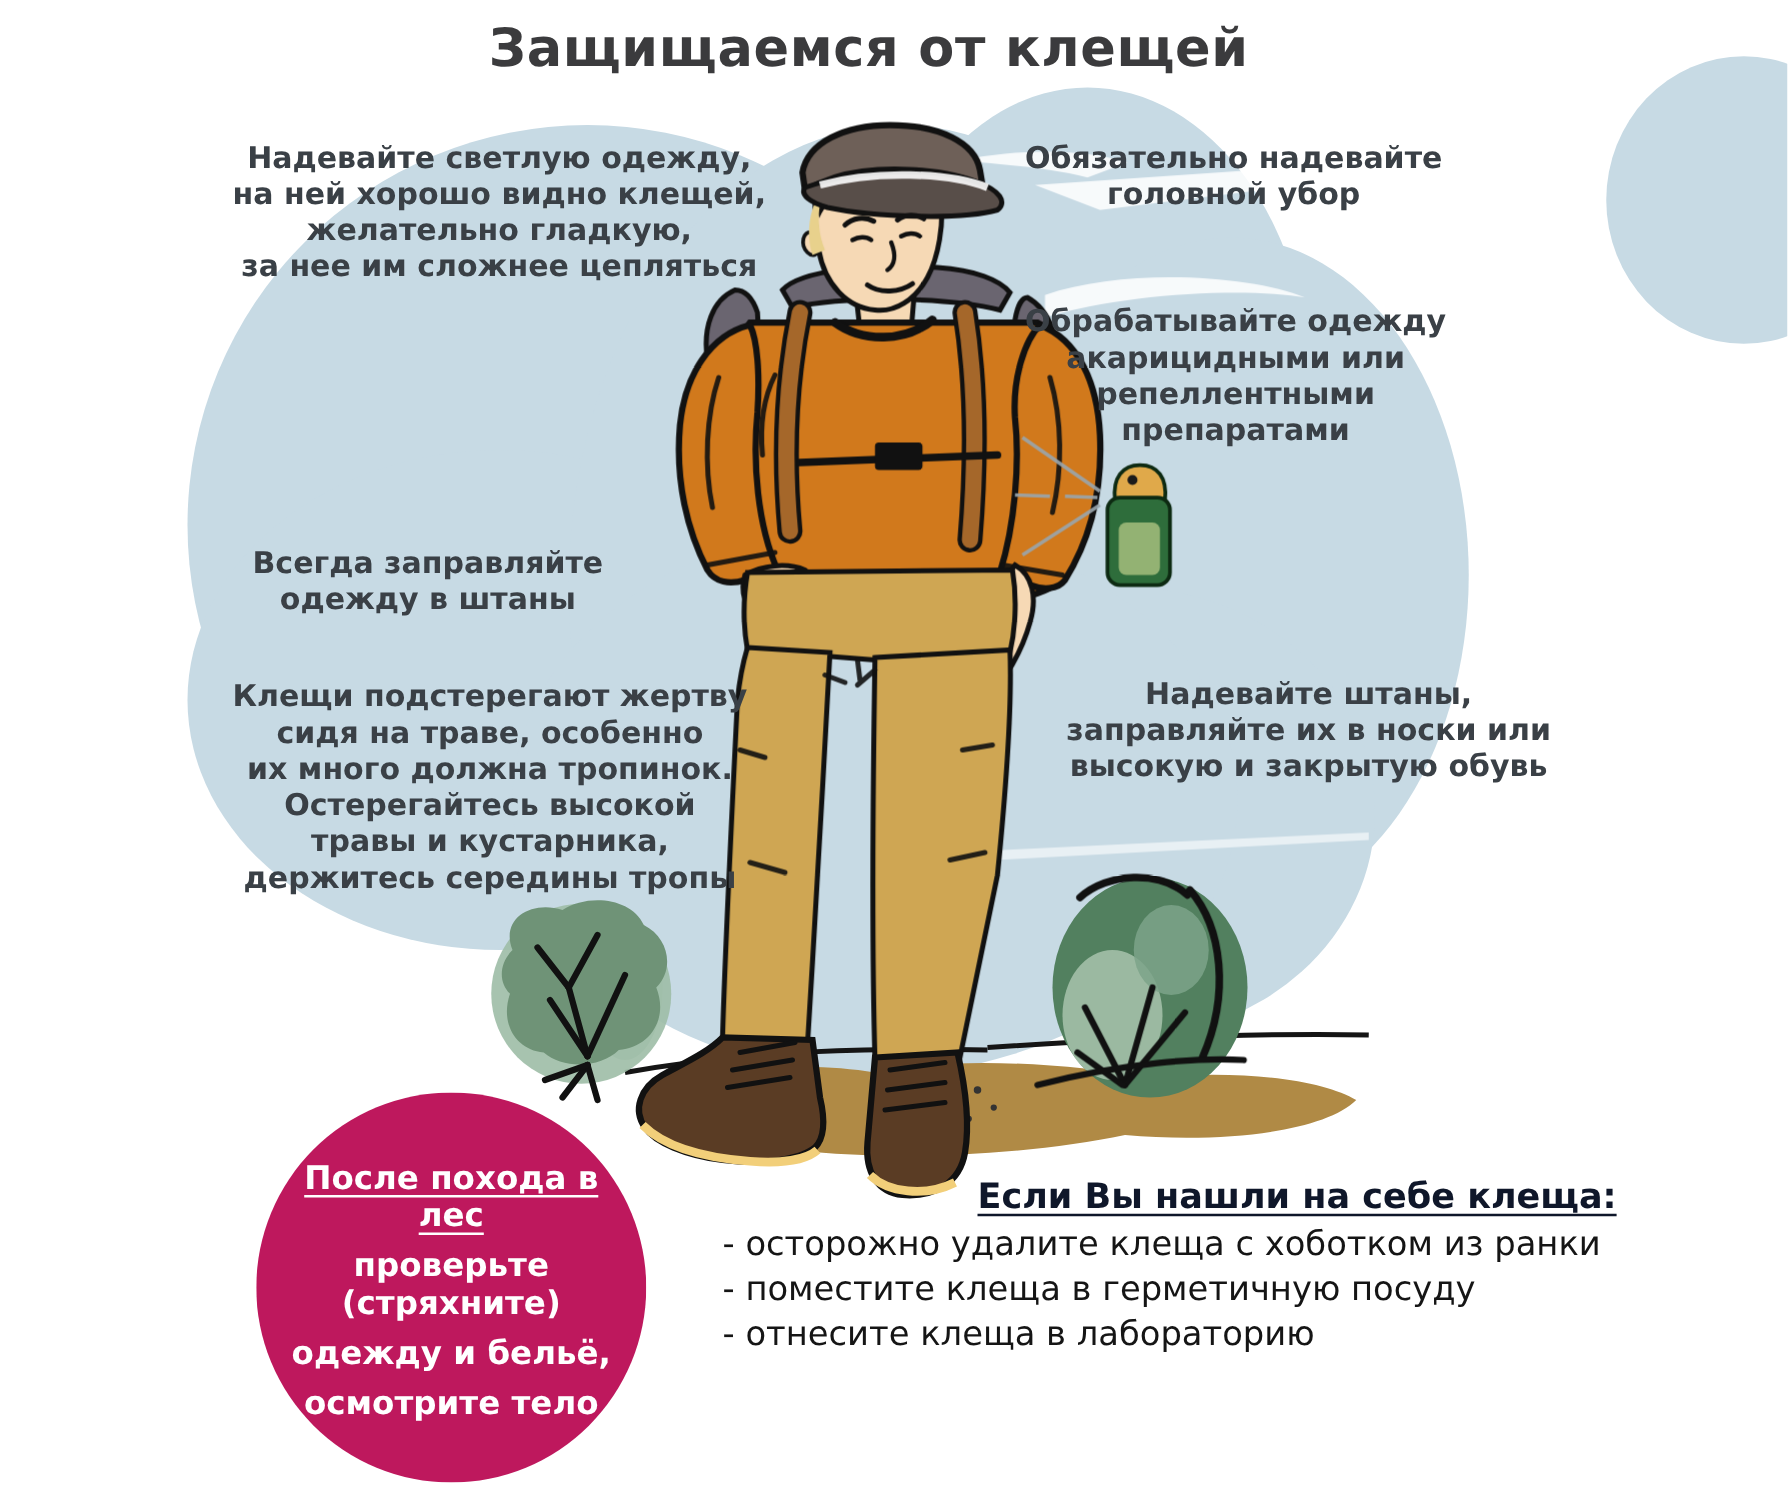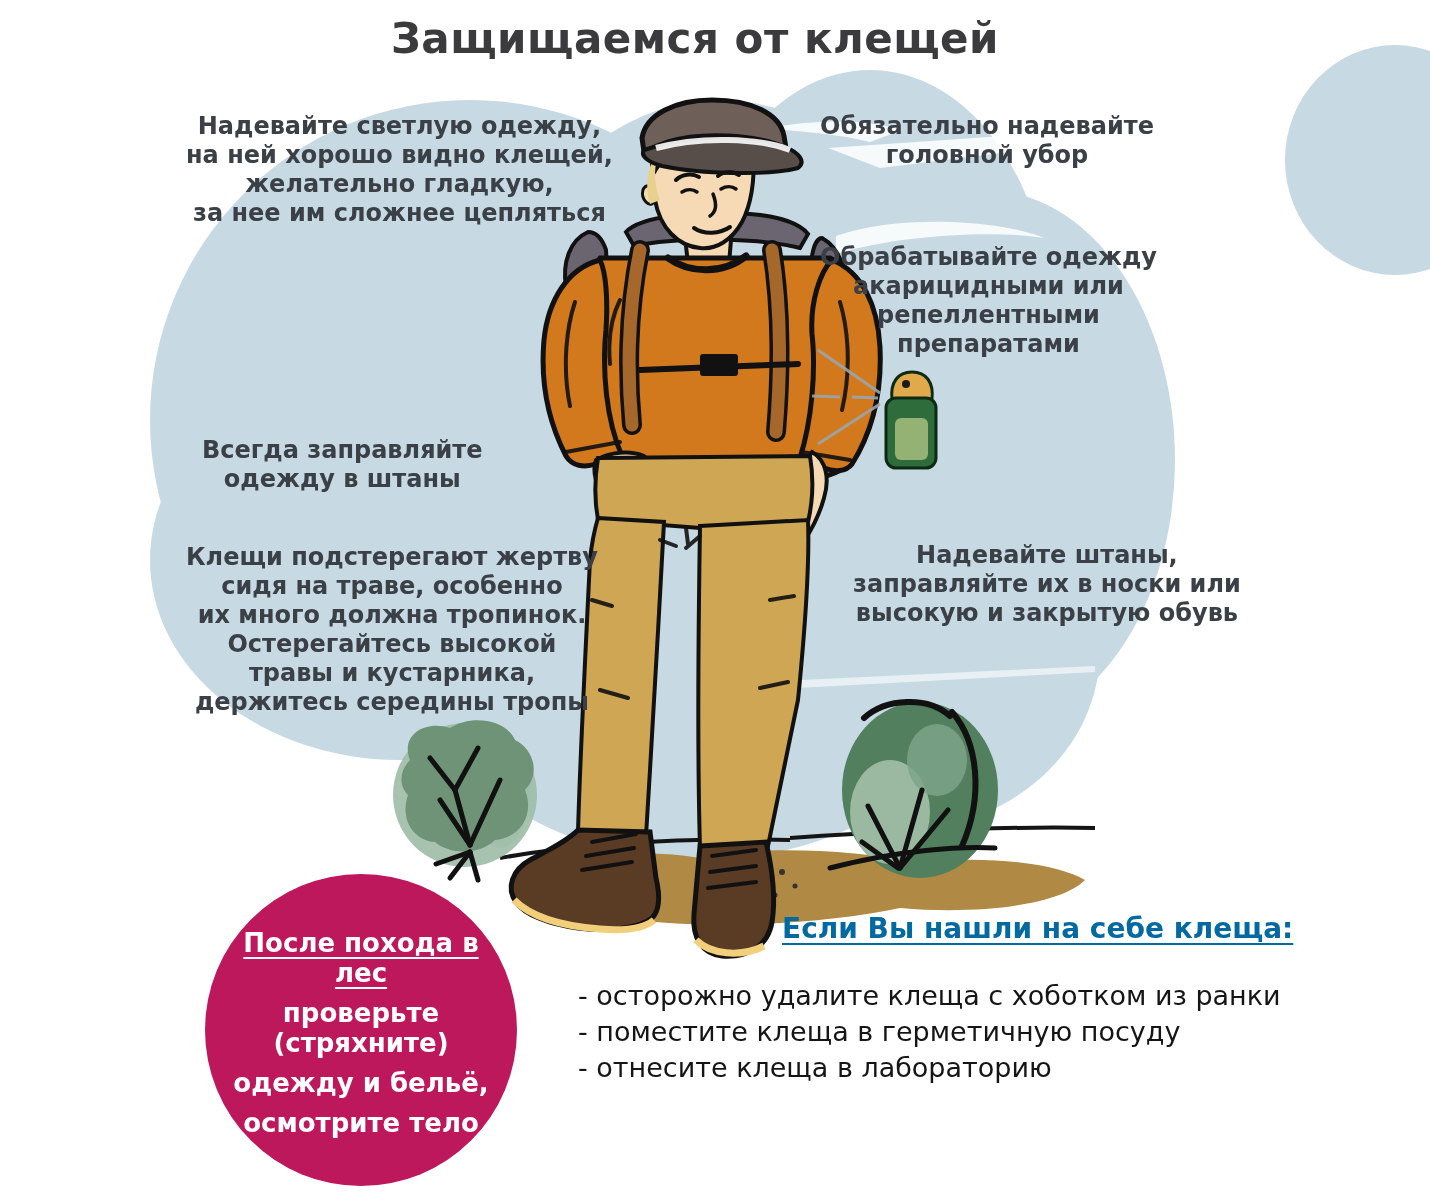"Если Вы нашли на себе" .found-heading { color: #0369a1 -> #0f172a; top: 912px -> 940px }
